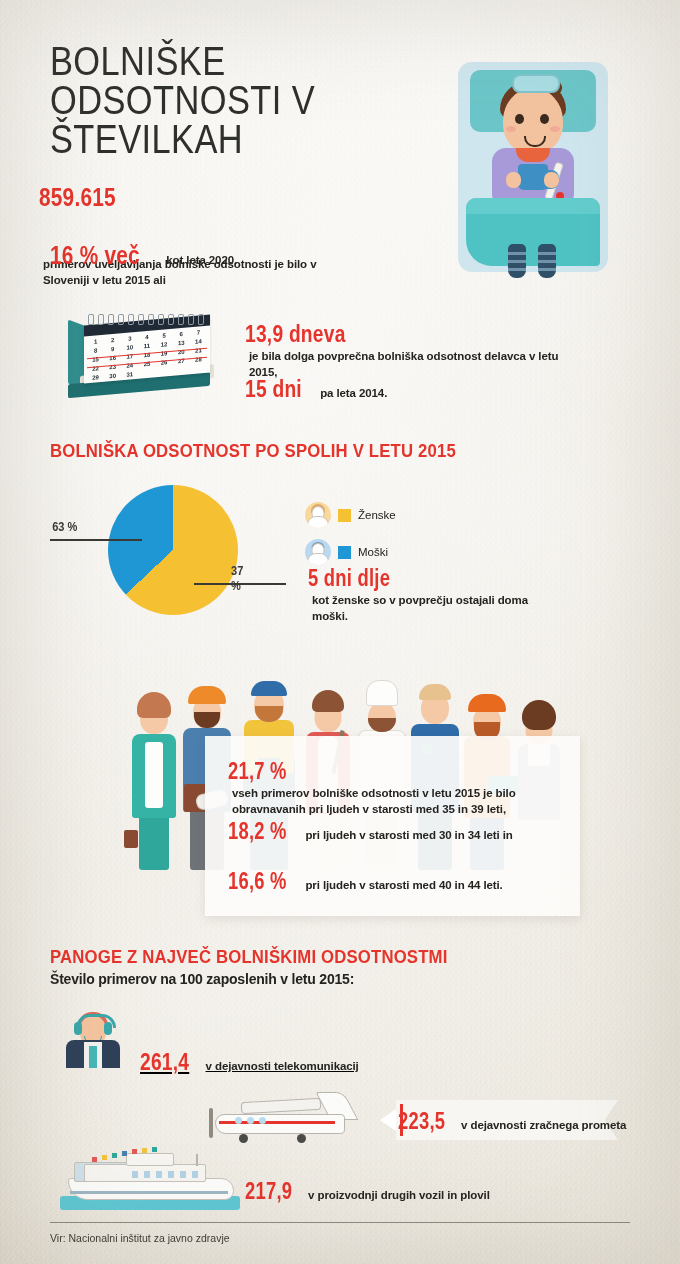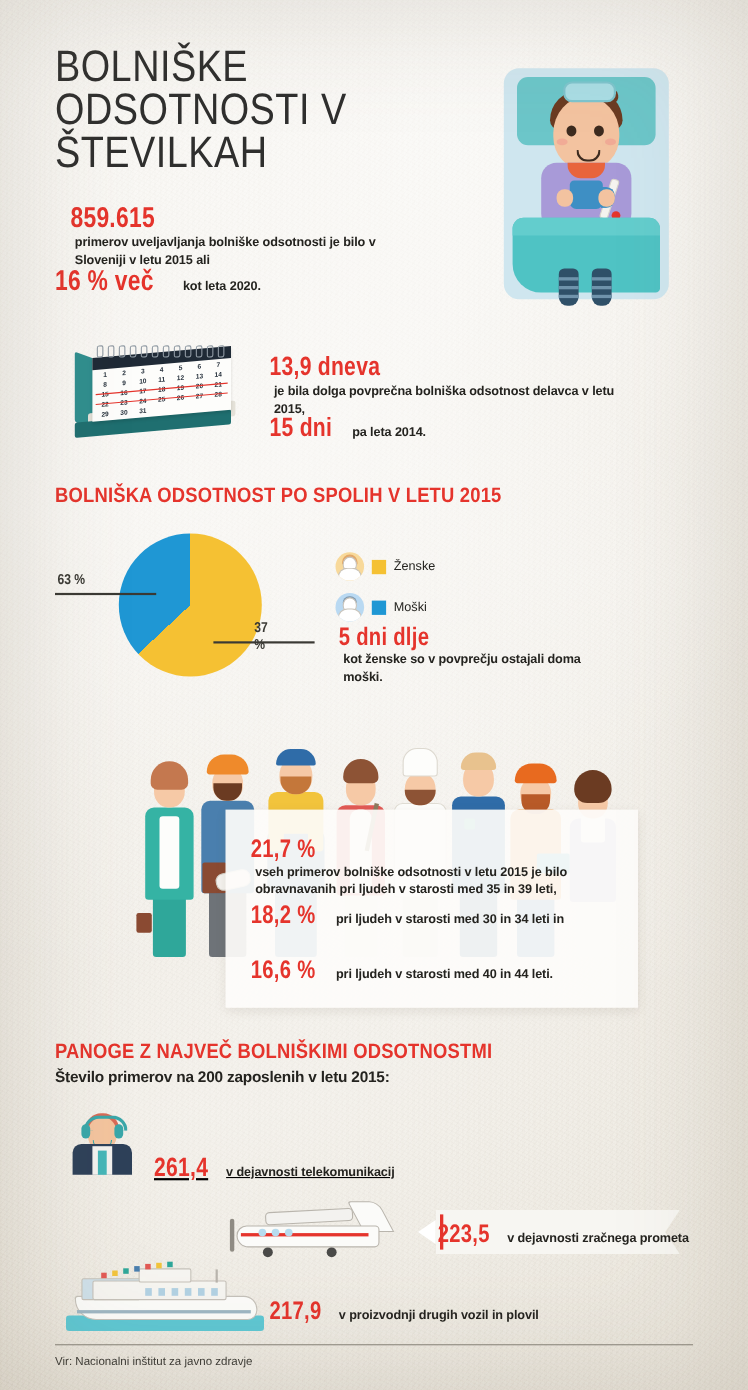"859.615" #block-859 { gap: none -> 43px; left: 64px -> 39px }
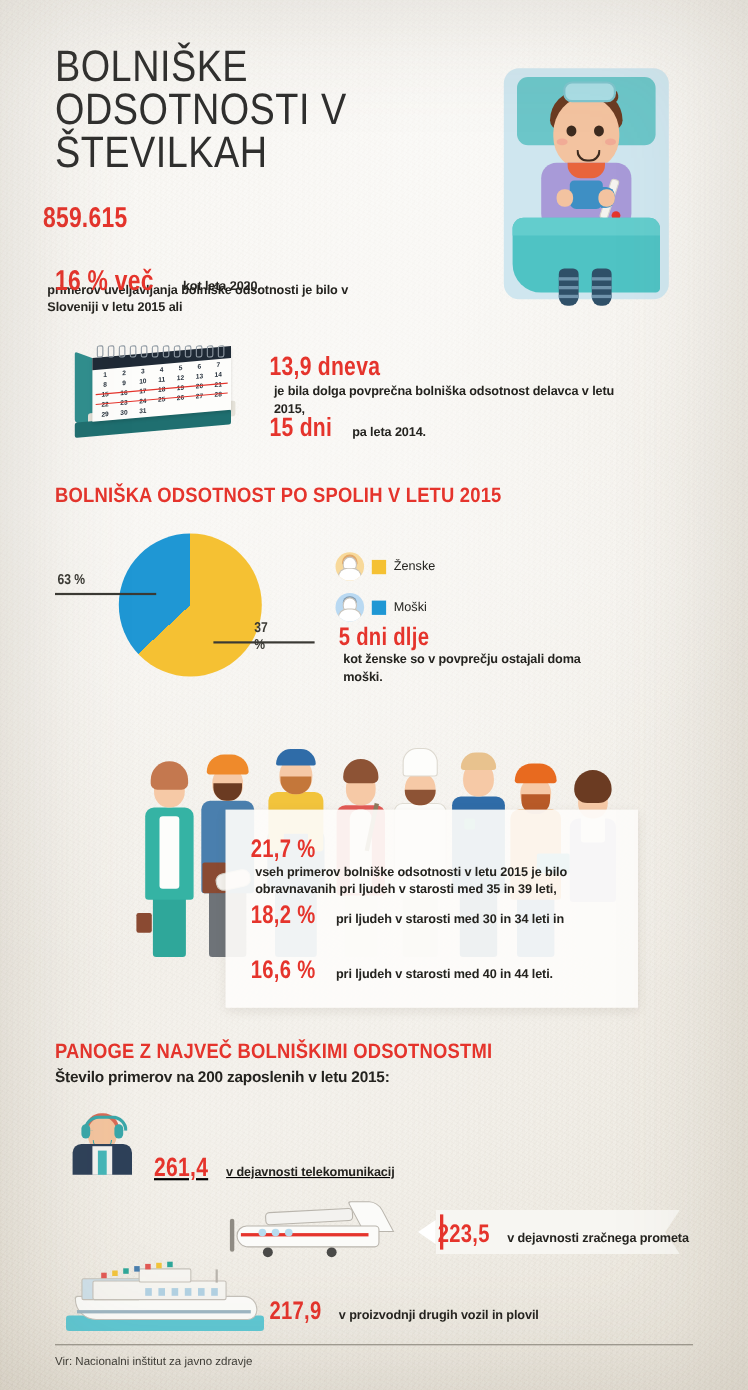"Število primerov na 200 zaposlenih" div.sub-head { text: 200 -> 100 }
